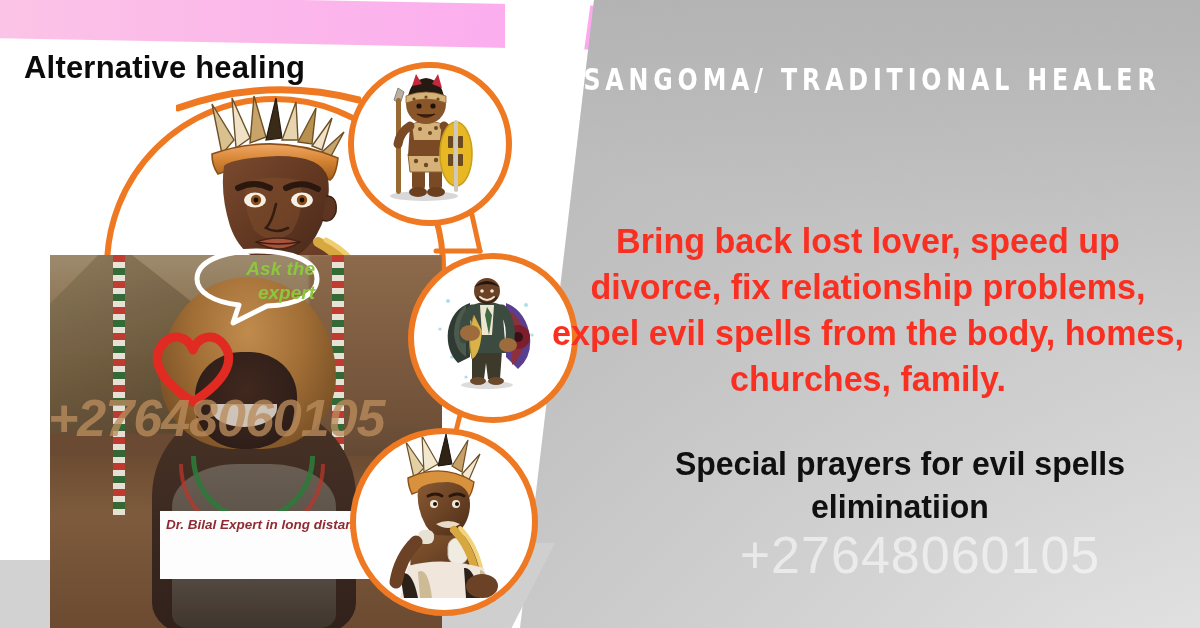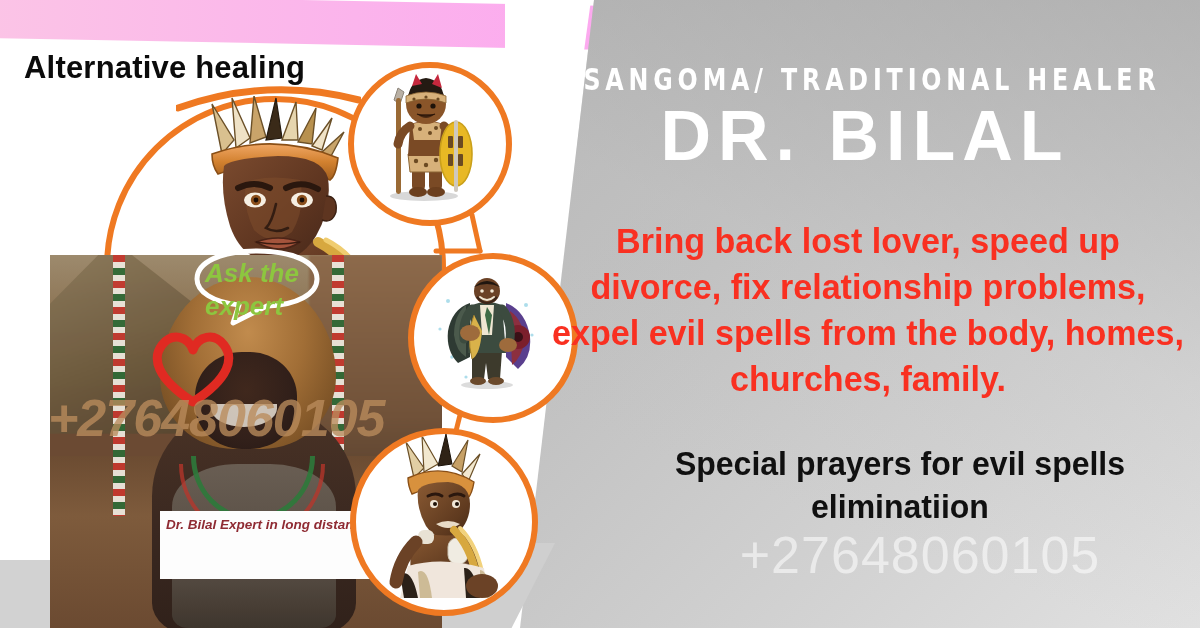"DR. BILAL" div.doctor-name { html: <div>DR. BILAL</div> -> none }
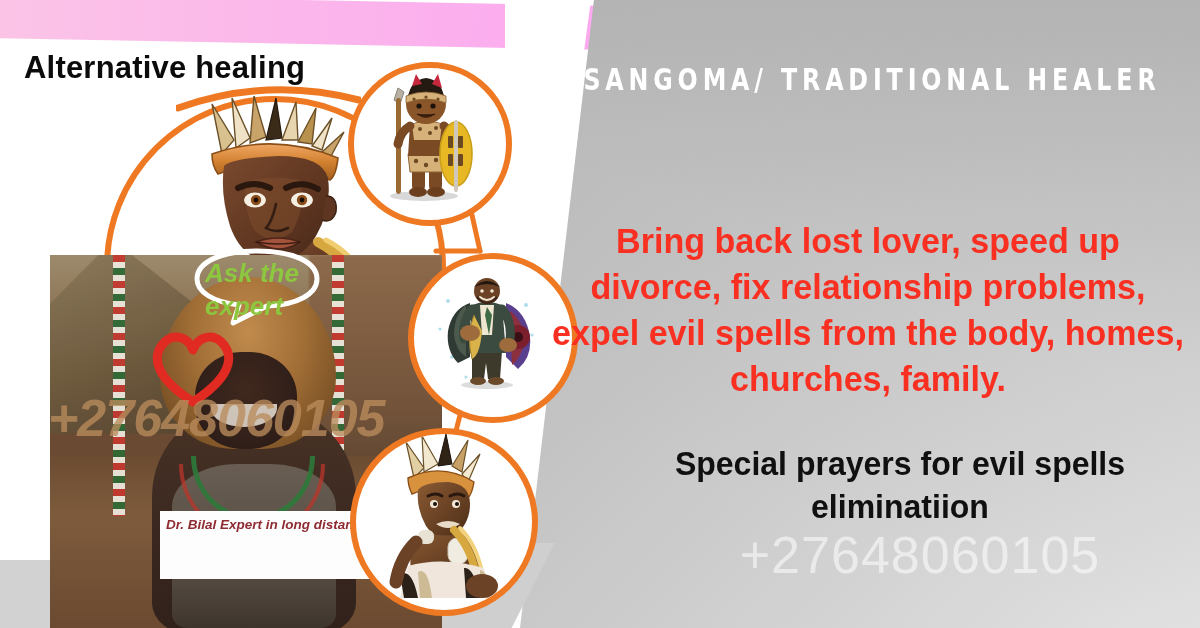"Ask the expert" .bubble-text { font-size: 26px -> 19px; text-align: left -> right }
